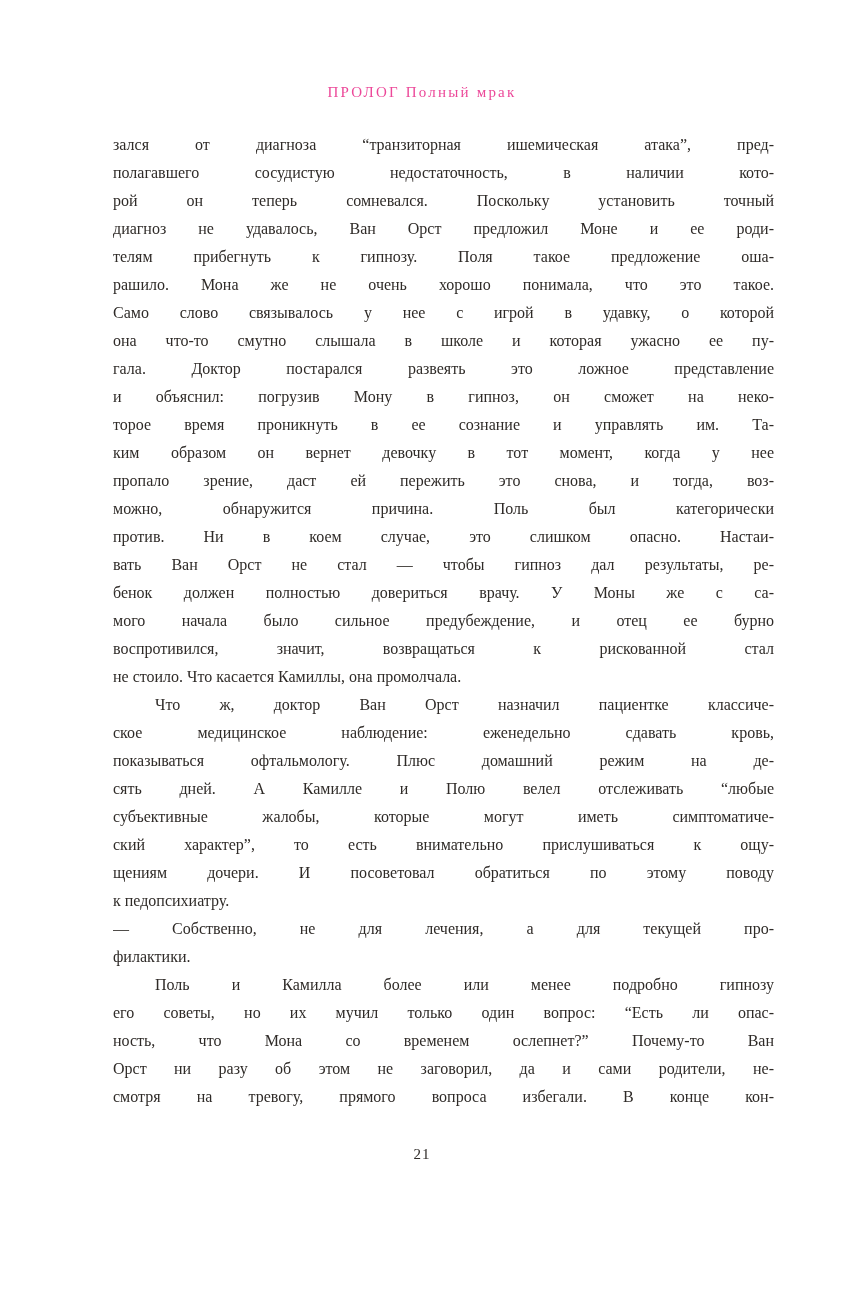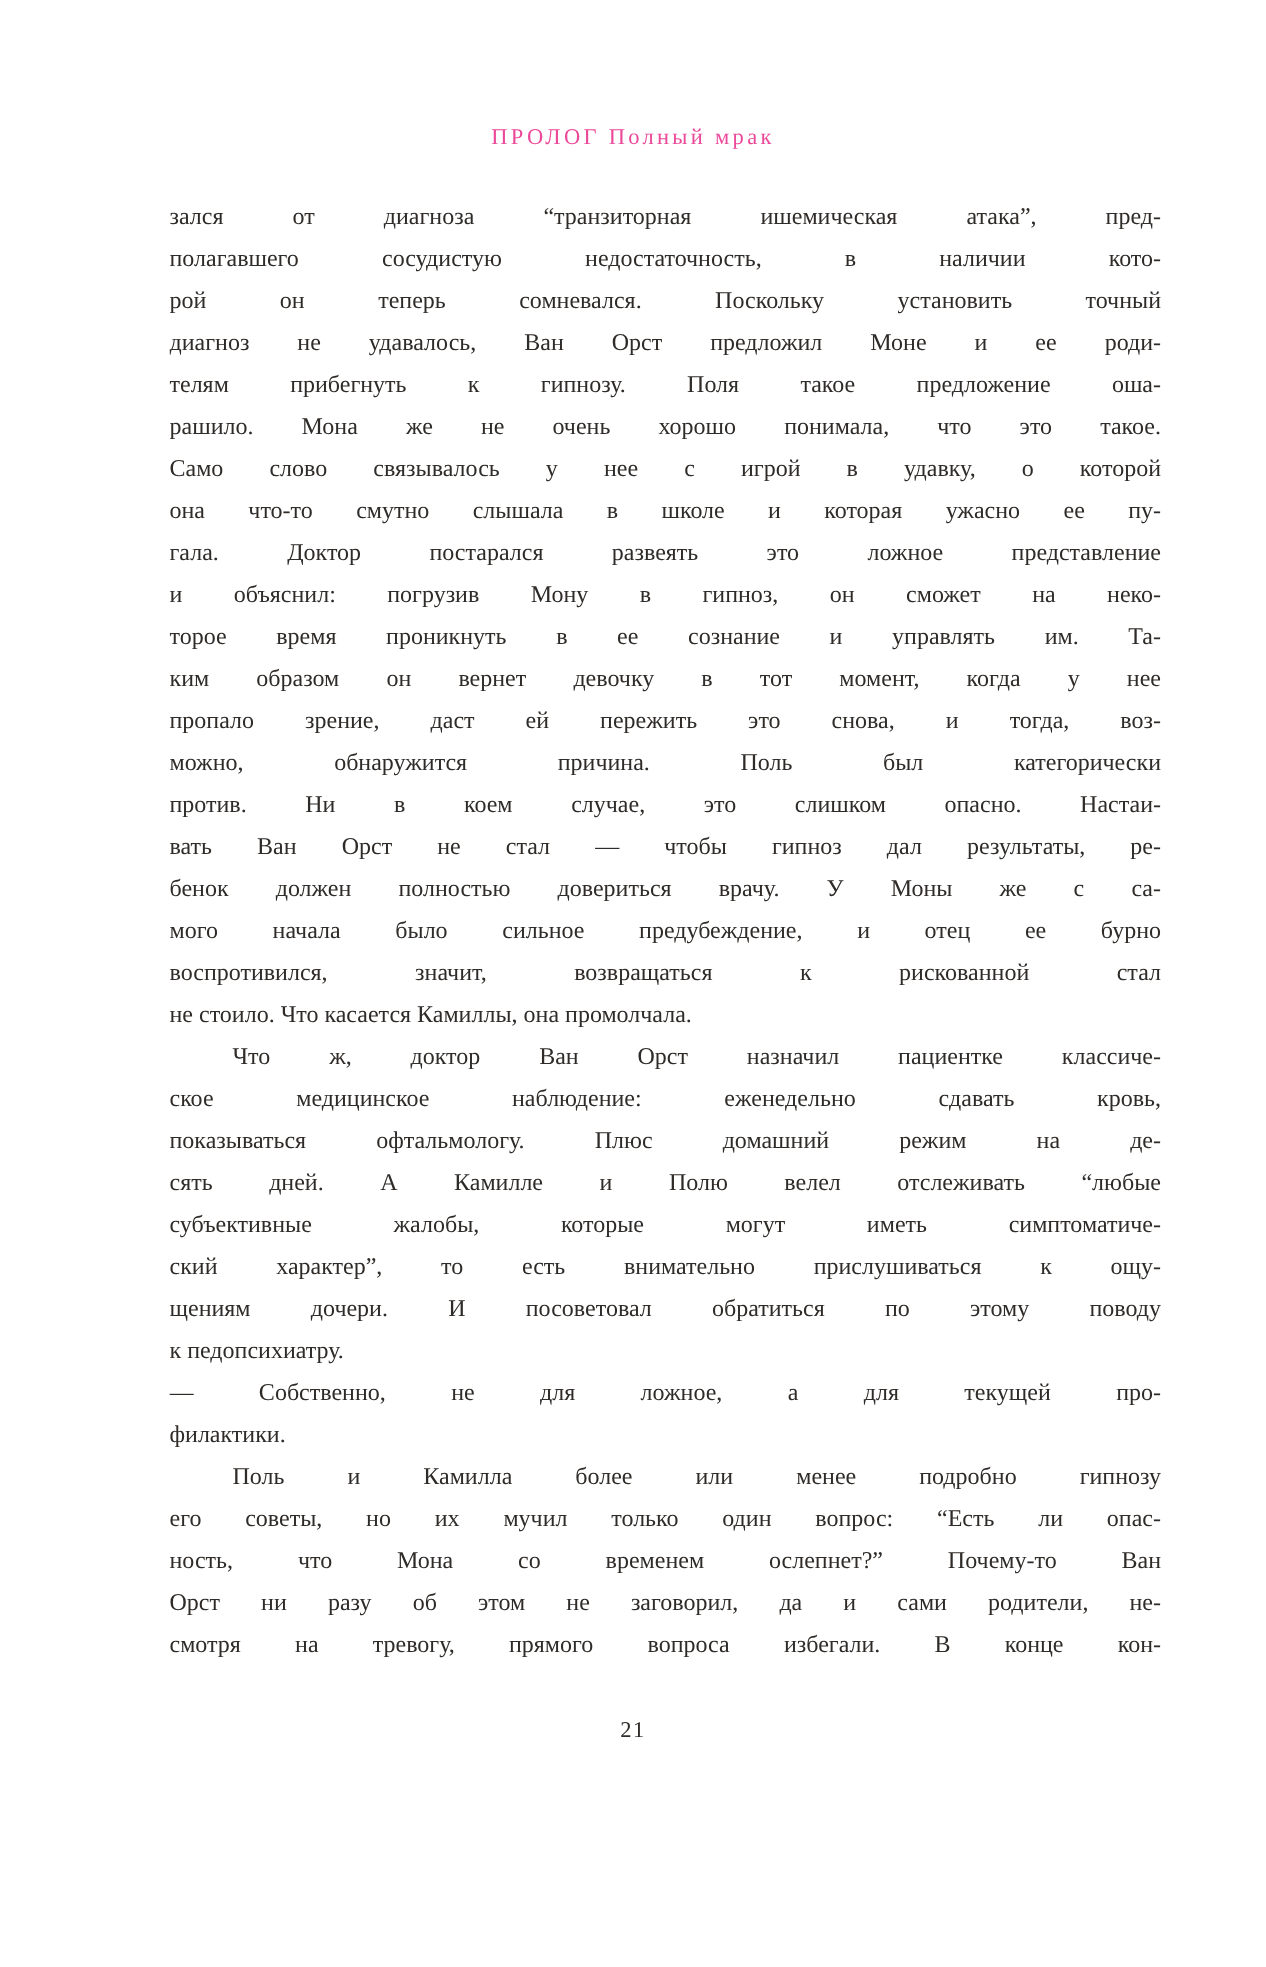"— Собственно, не для ложное," div.line { text: ложное -> лечения }
